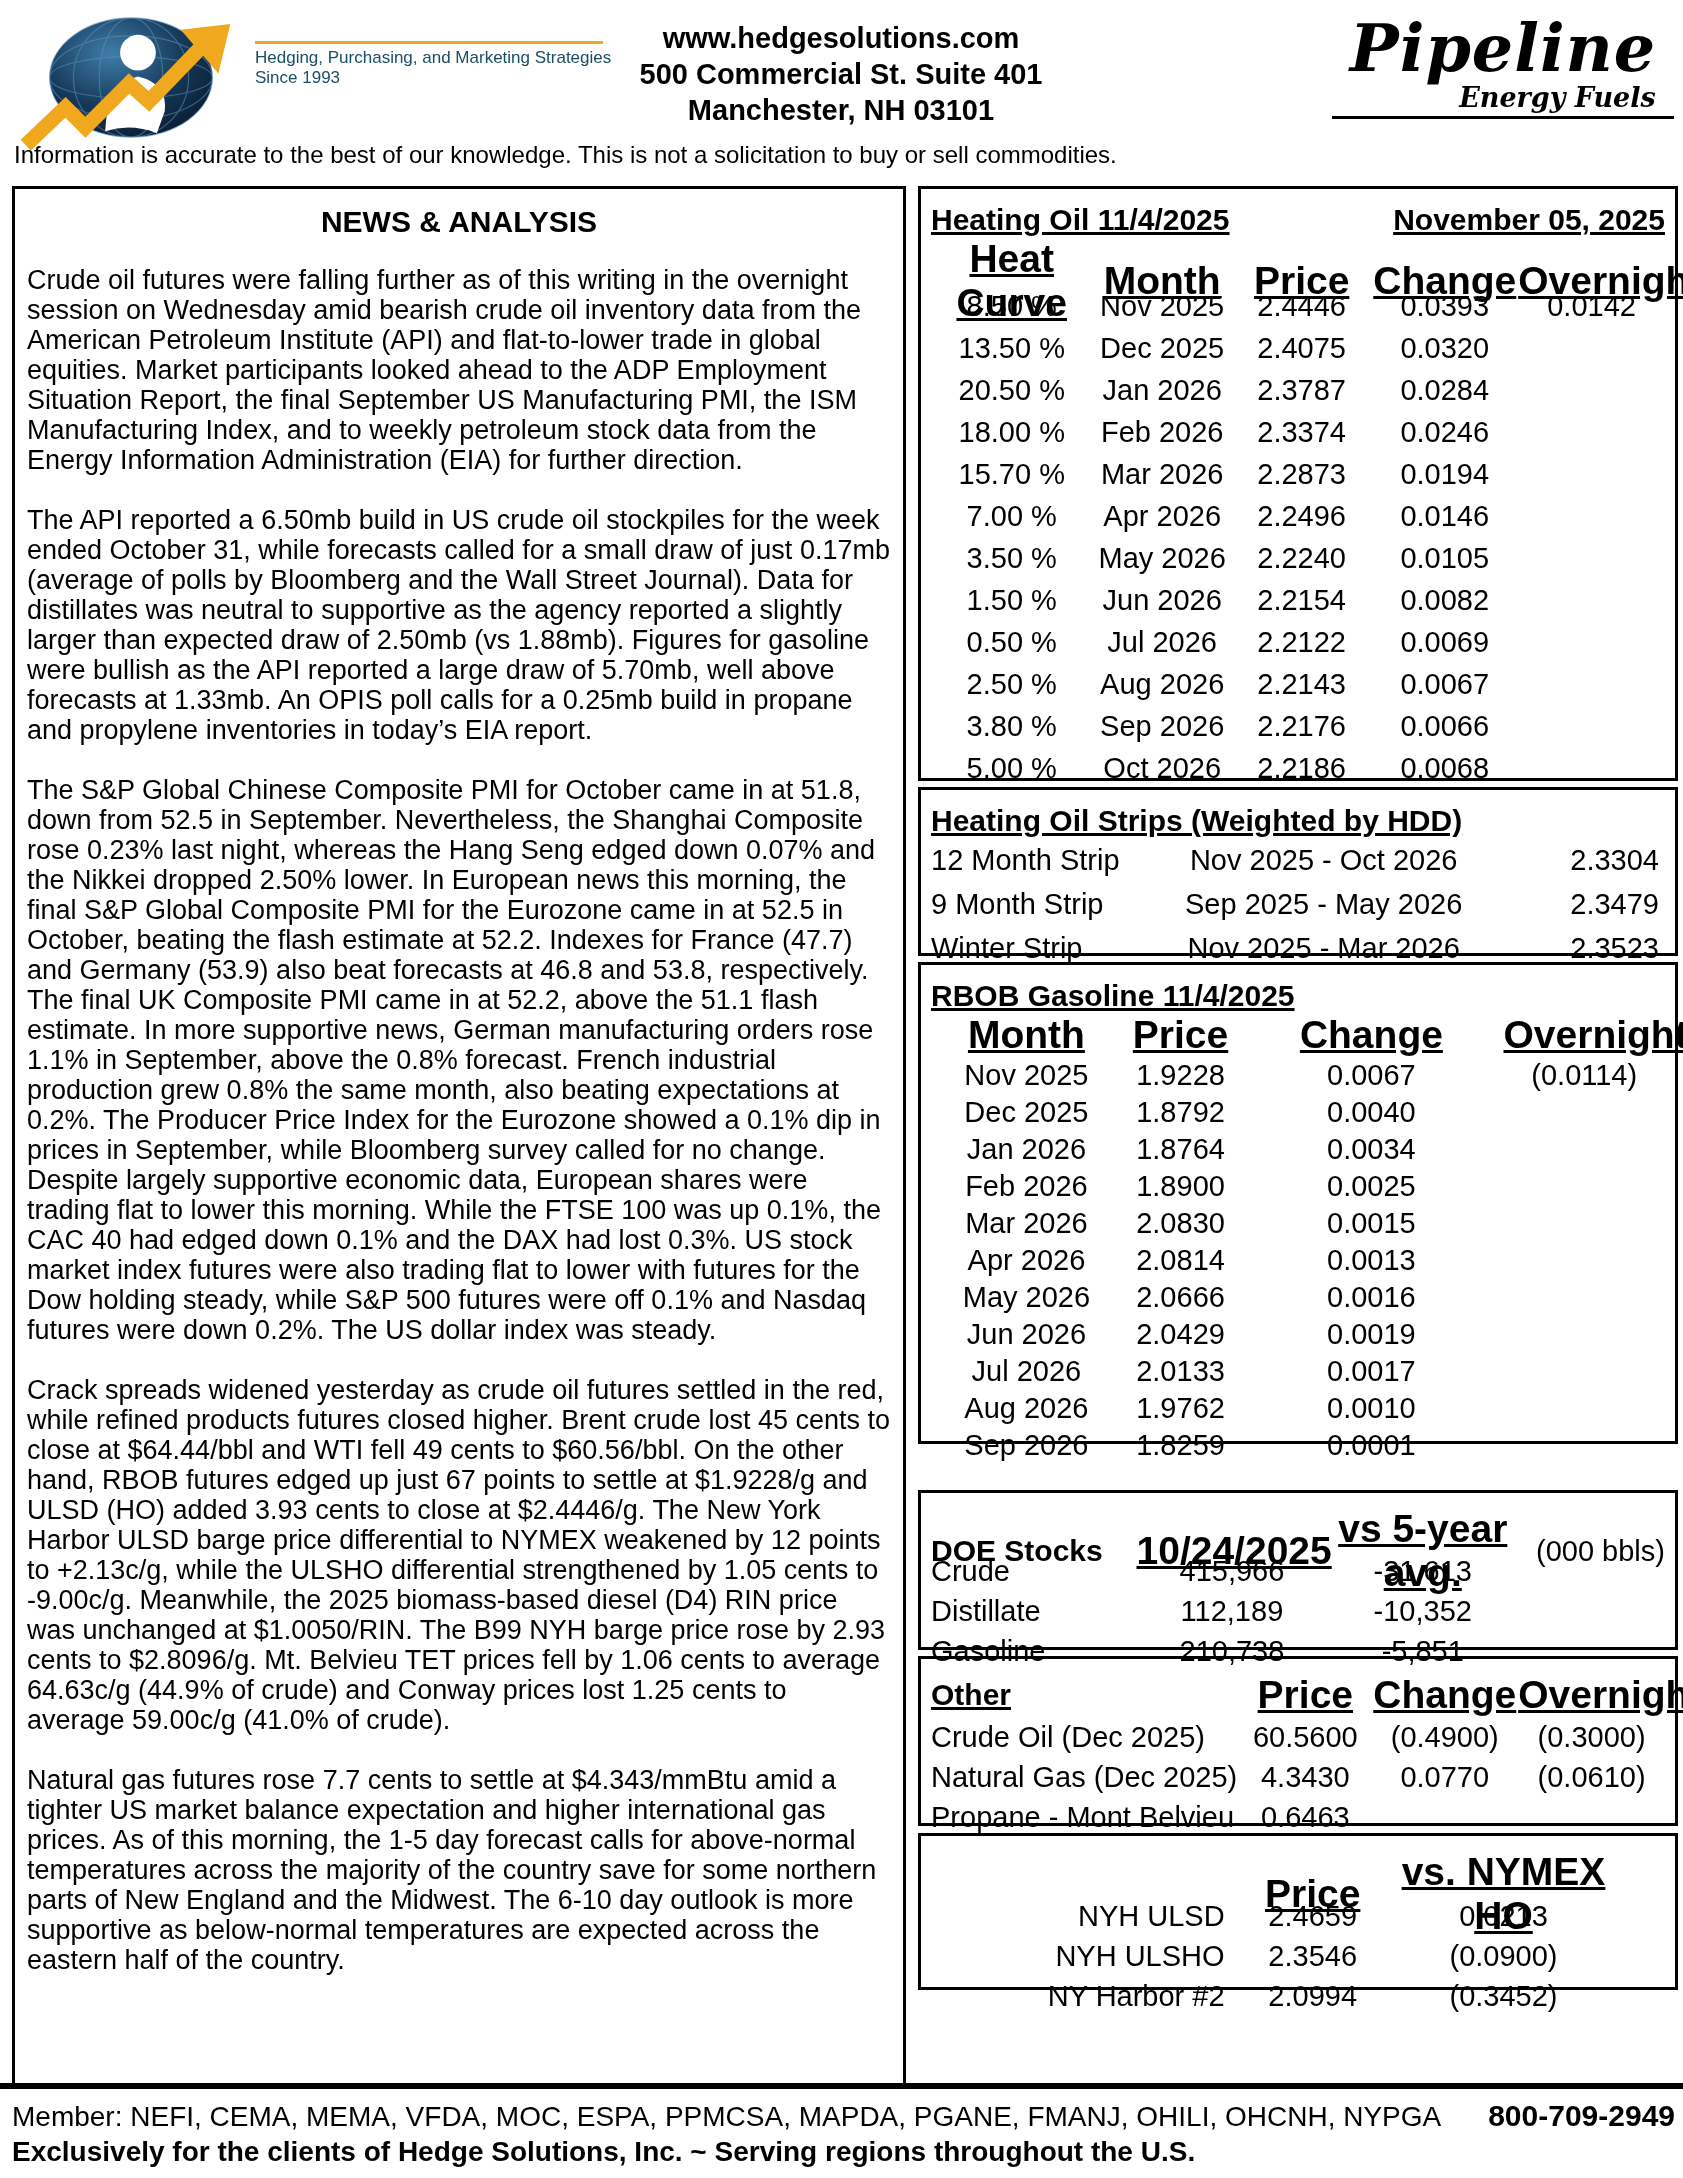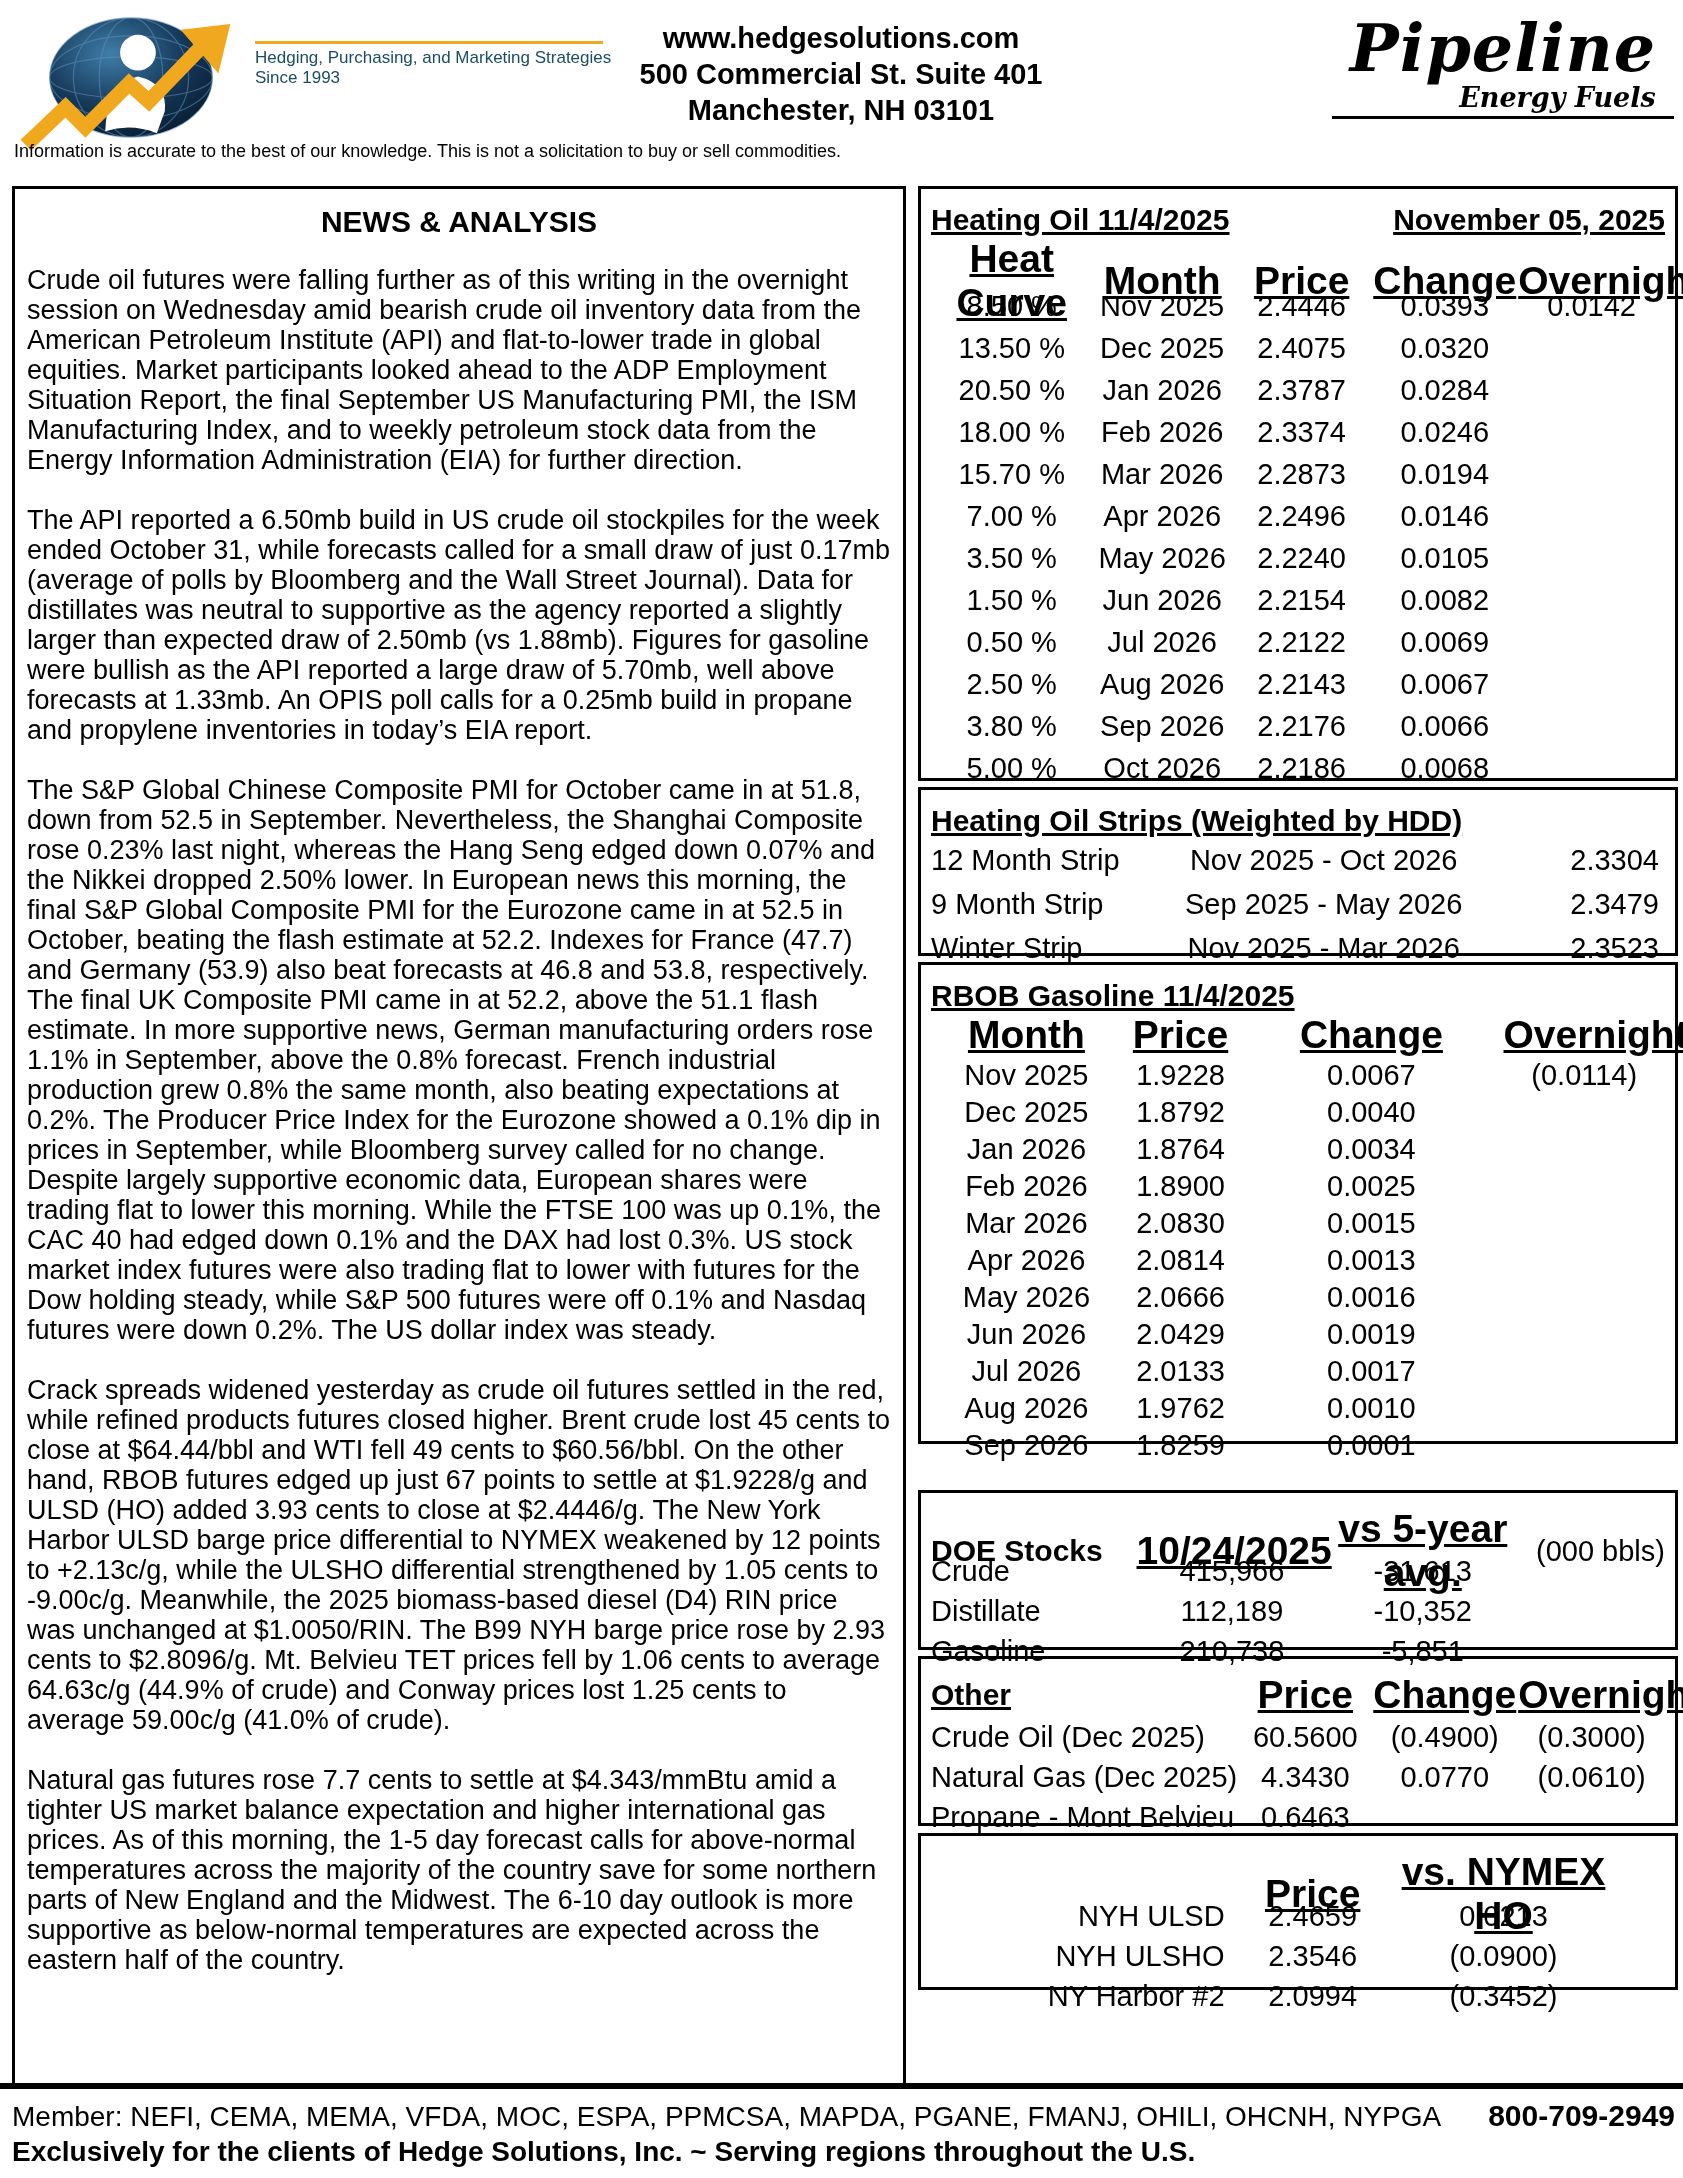"Information is accurate to the" #disclaimer { font-size: 18px -> 24px }
